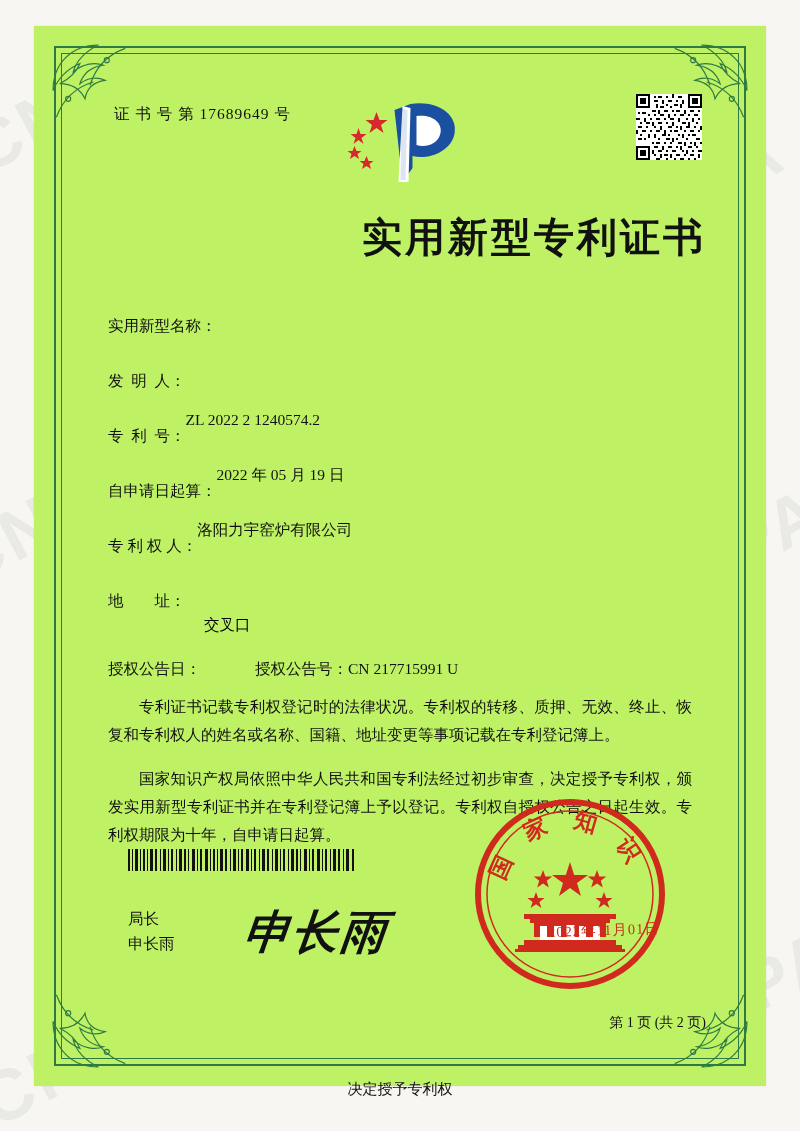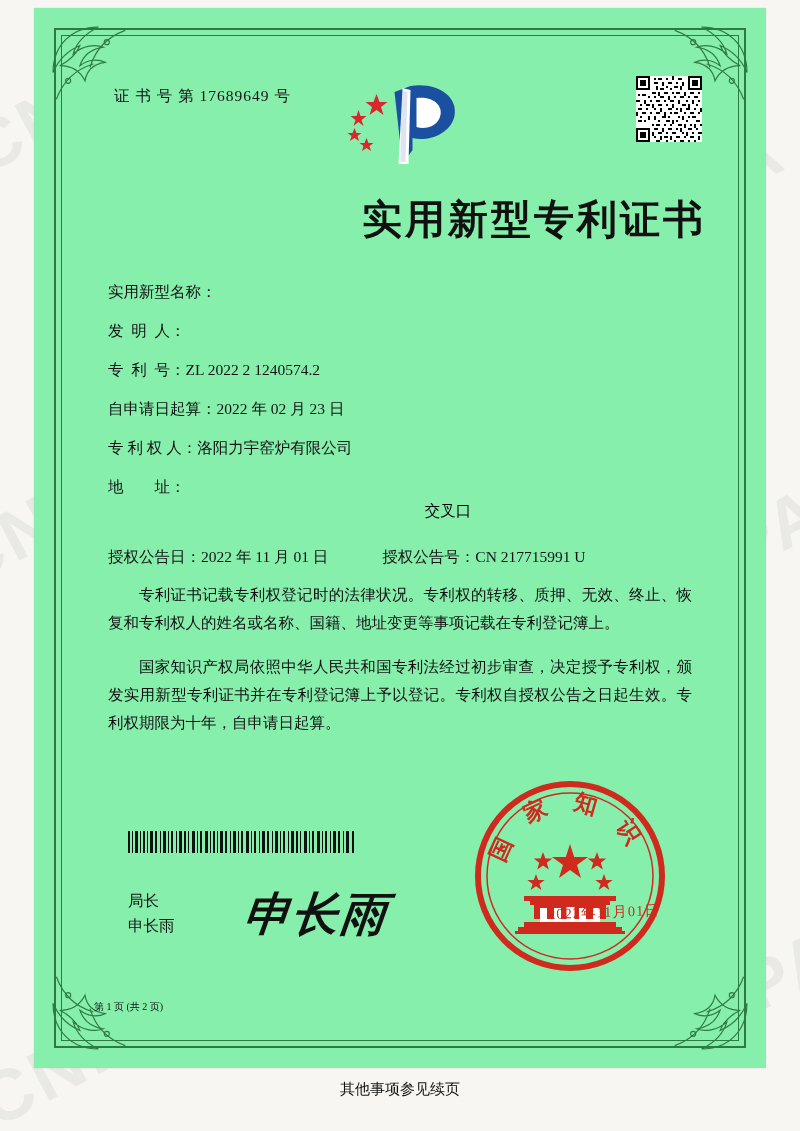"证 书 号 第 17689649" .page { background: #86efac -> #bef264; top: 8px -> 26px }
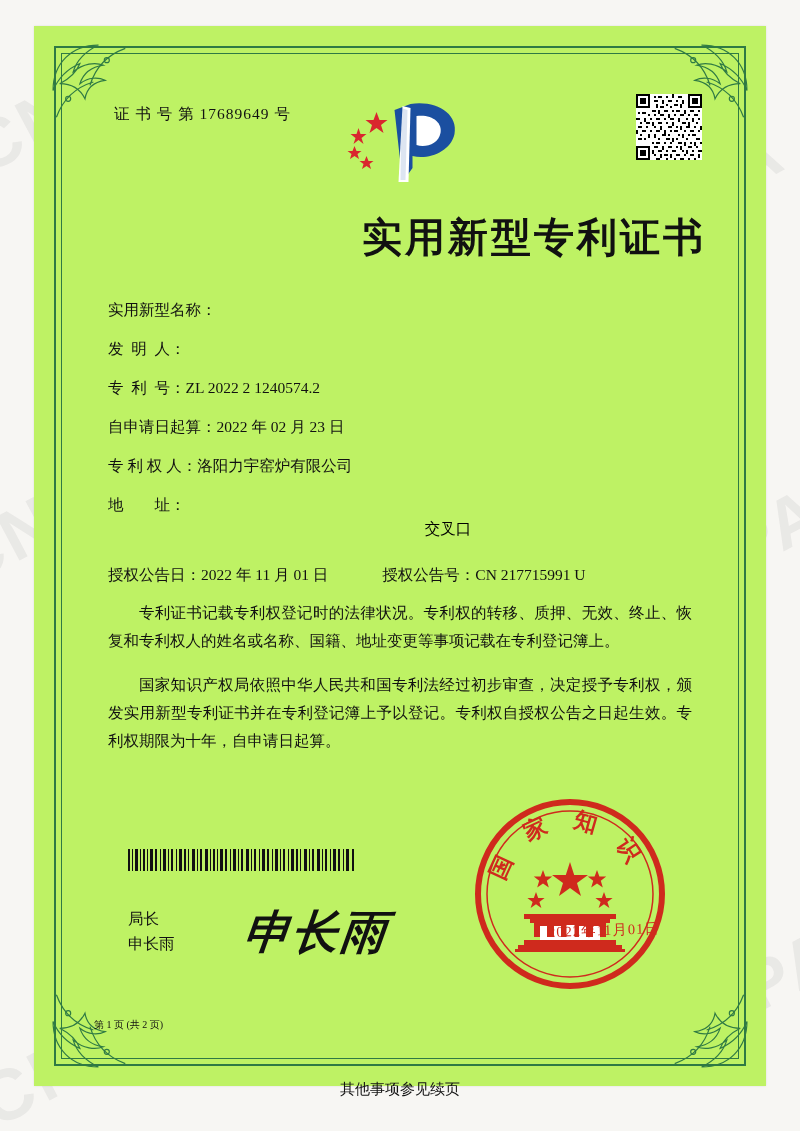"实用新型名称：" .flabel { margin-top: none -> 16px }
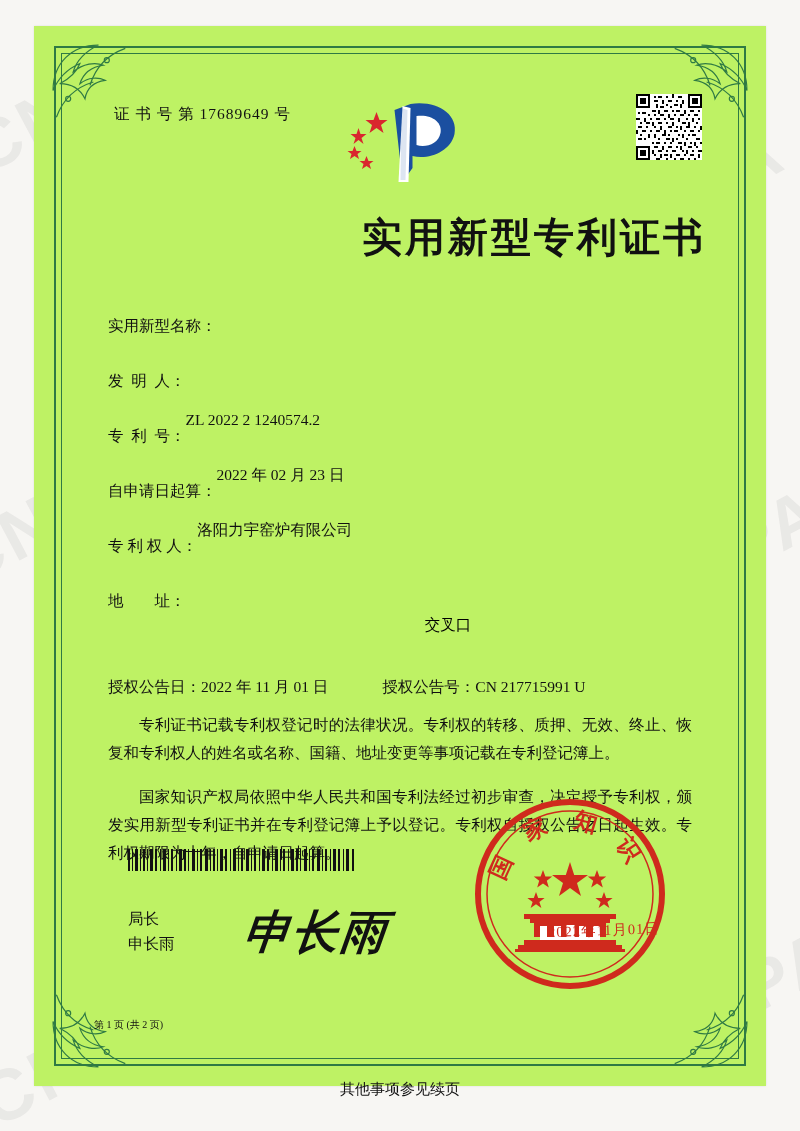"2022 年 02 月 23" span.fvalue { text: 02 月 23 -> 05 月 19 }
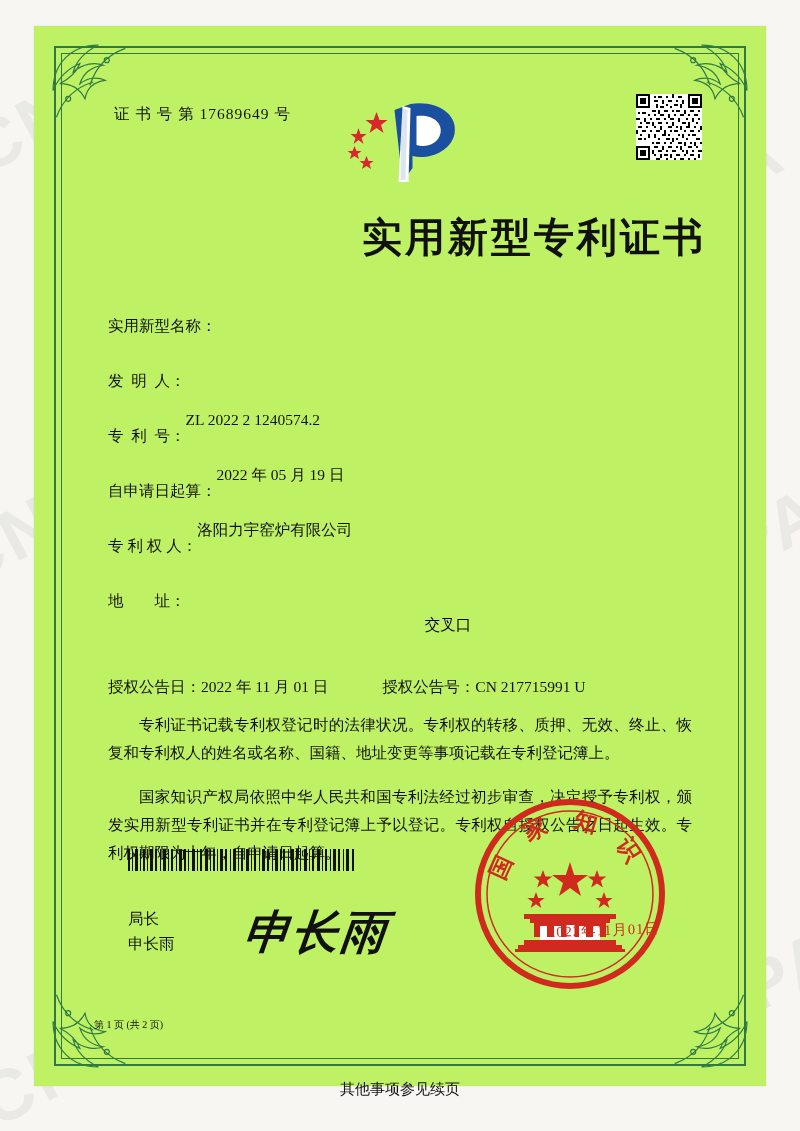"交叉口" .addr2 { margin-bottom: 18px -> 0; text-align: center -> none }
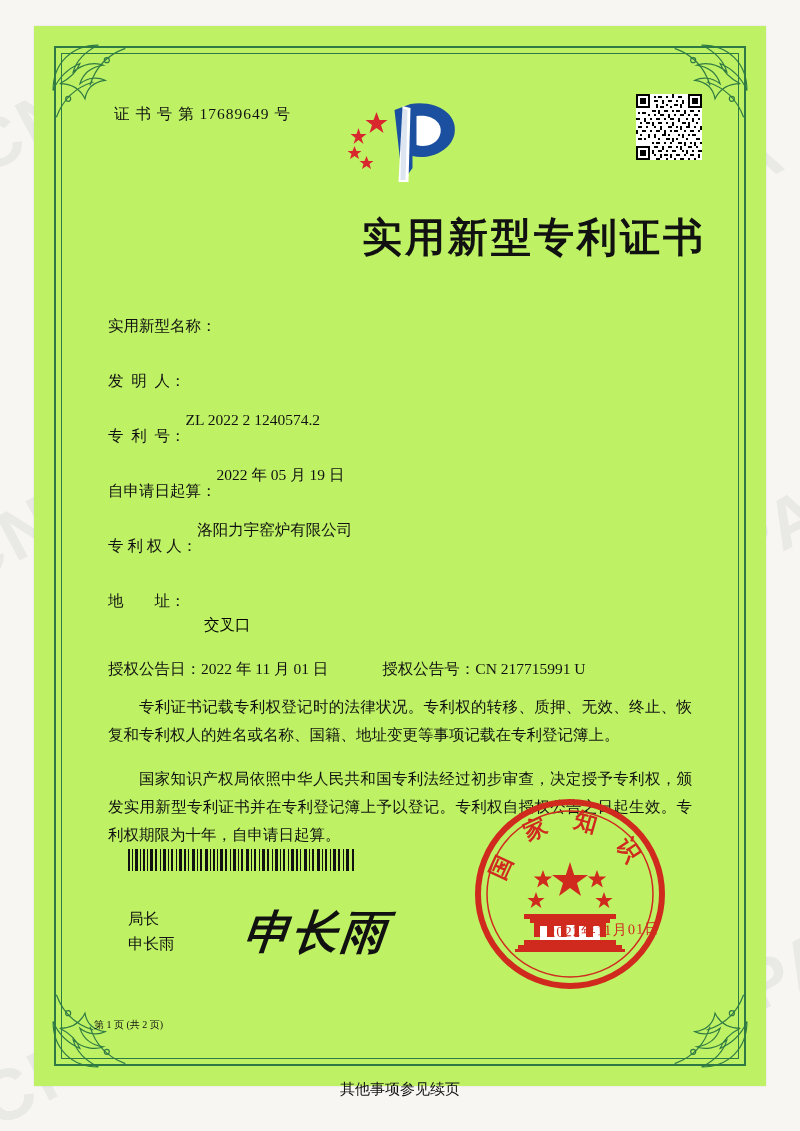"2022 年 11 月 01" span.flabel { html: <span>2022 年 11 月 01 日</span> -> none }
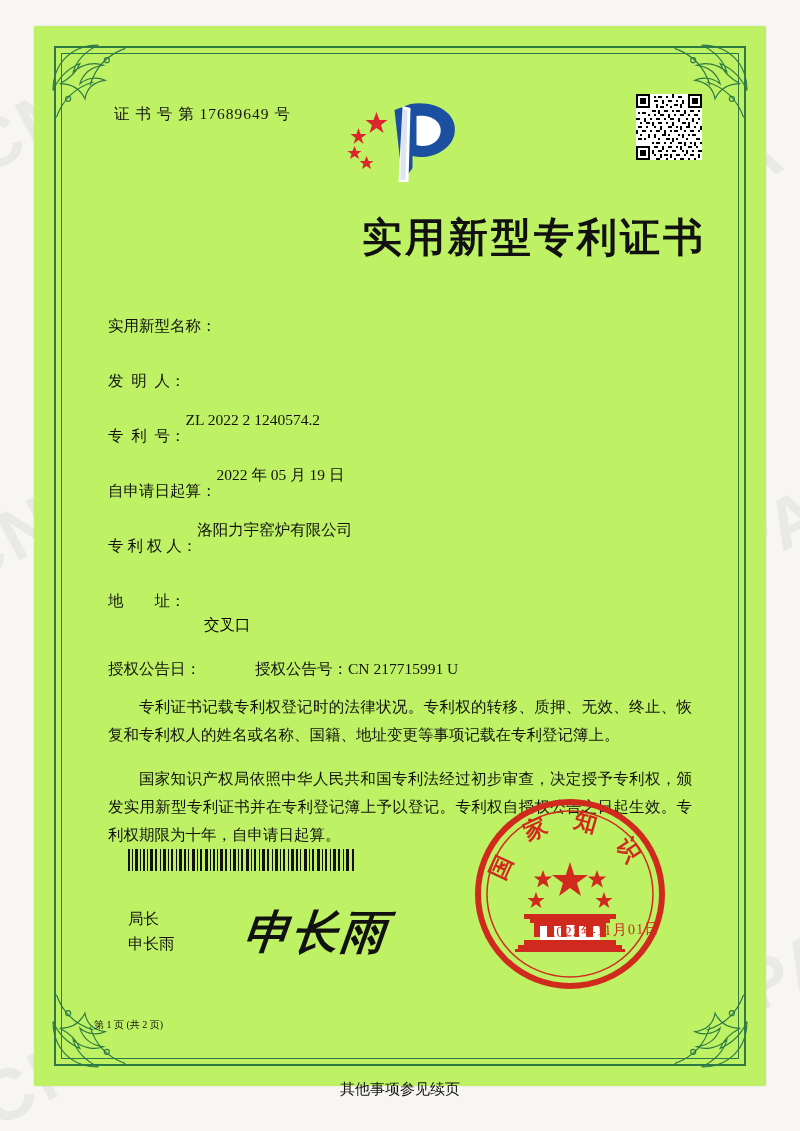"第 1 页 (共 2" .page-num { font-size: 10px -> 14px; text-align: left -> right }
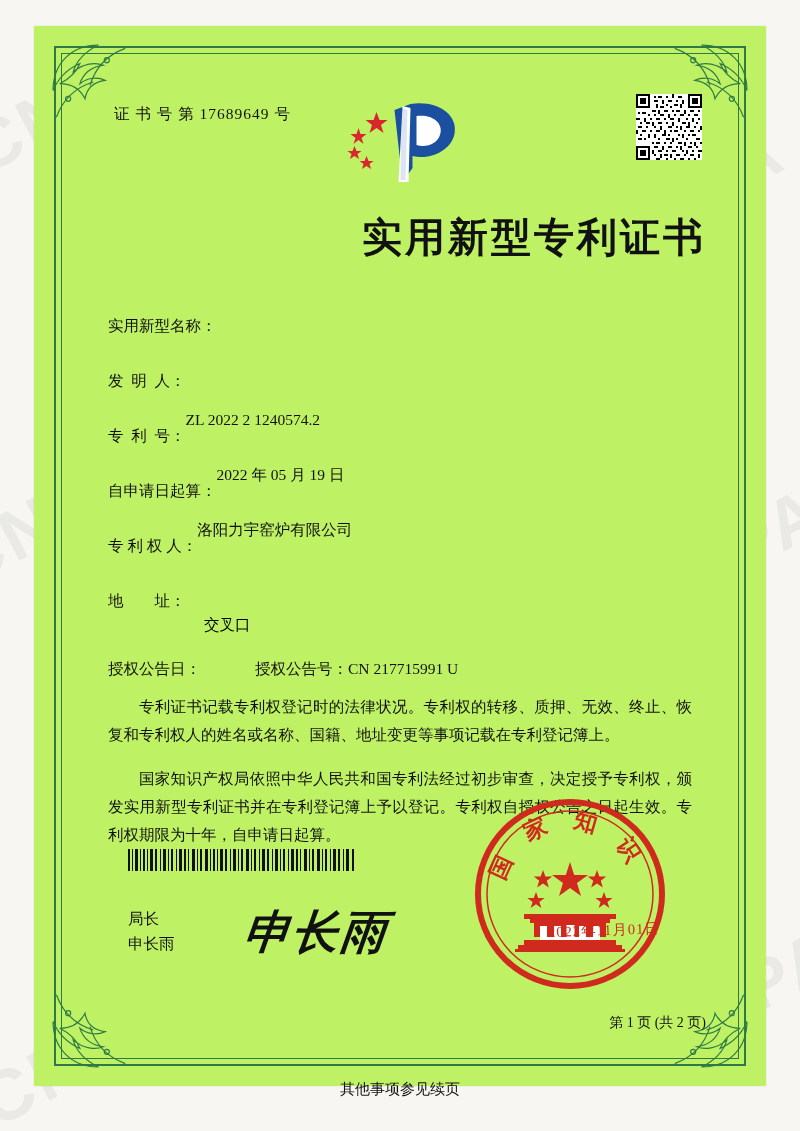"其他事项参见续页" div.footnote { text: 其他事项参见续页 -> 决定授予专利权 }
